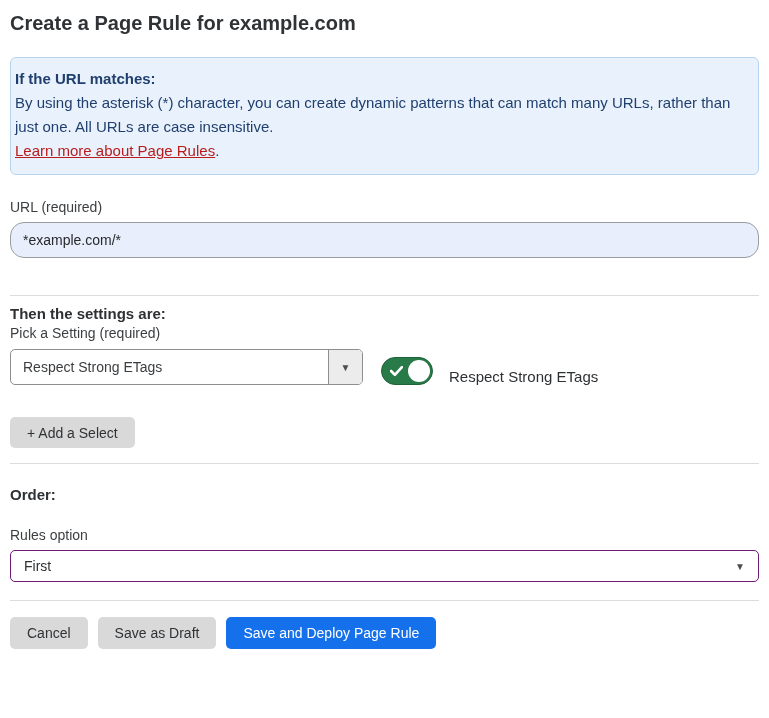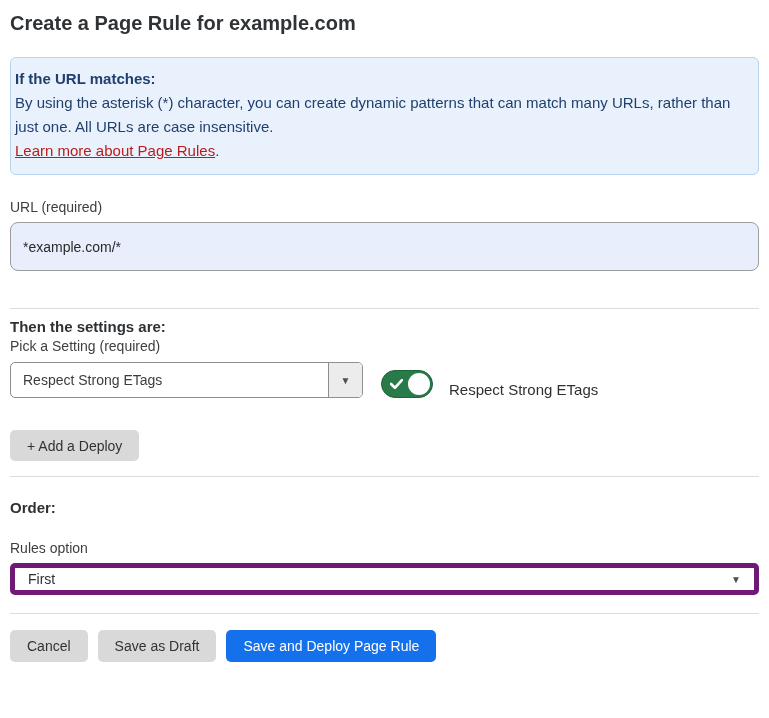"*example.com/*" .url-input { border-radius: 8px -> 14px; height: 49px -> 36px }
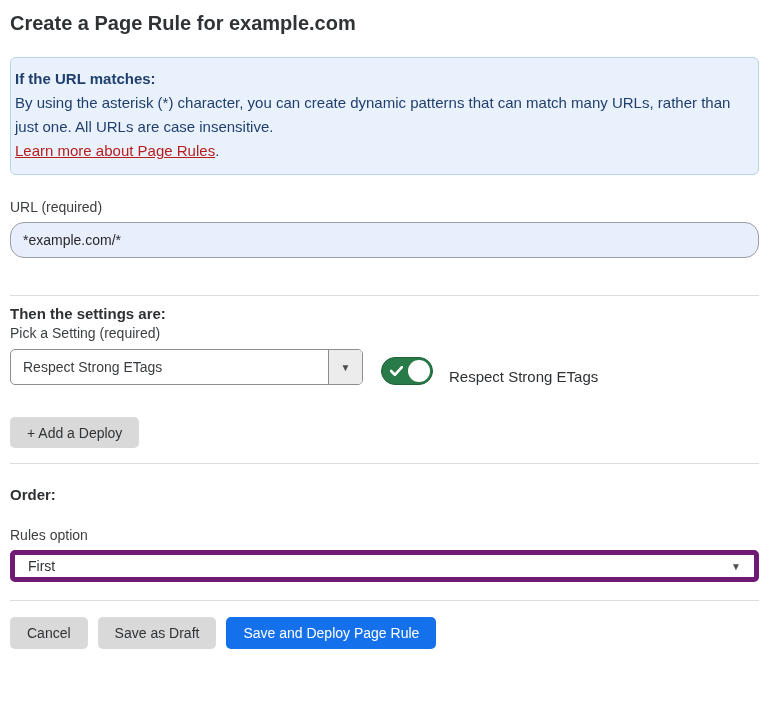"+ Add a Deploy" button.btn { text: Deploy -> Select }
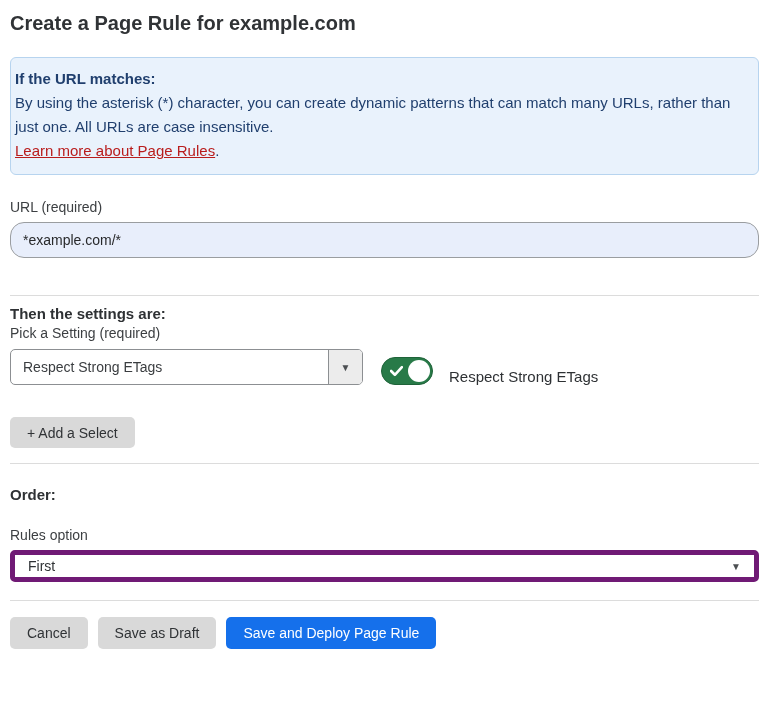"First" .order-select { border: 5px solid #701a75 -> 1px solid #701a75 }
